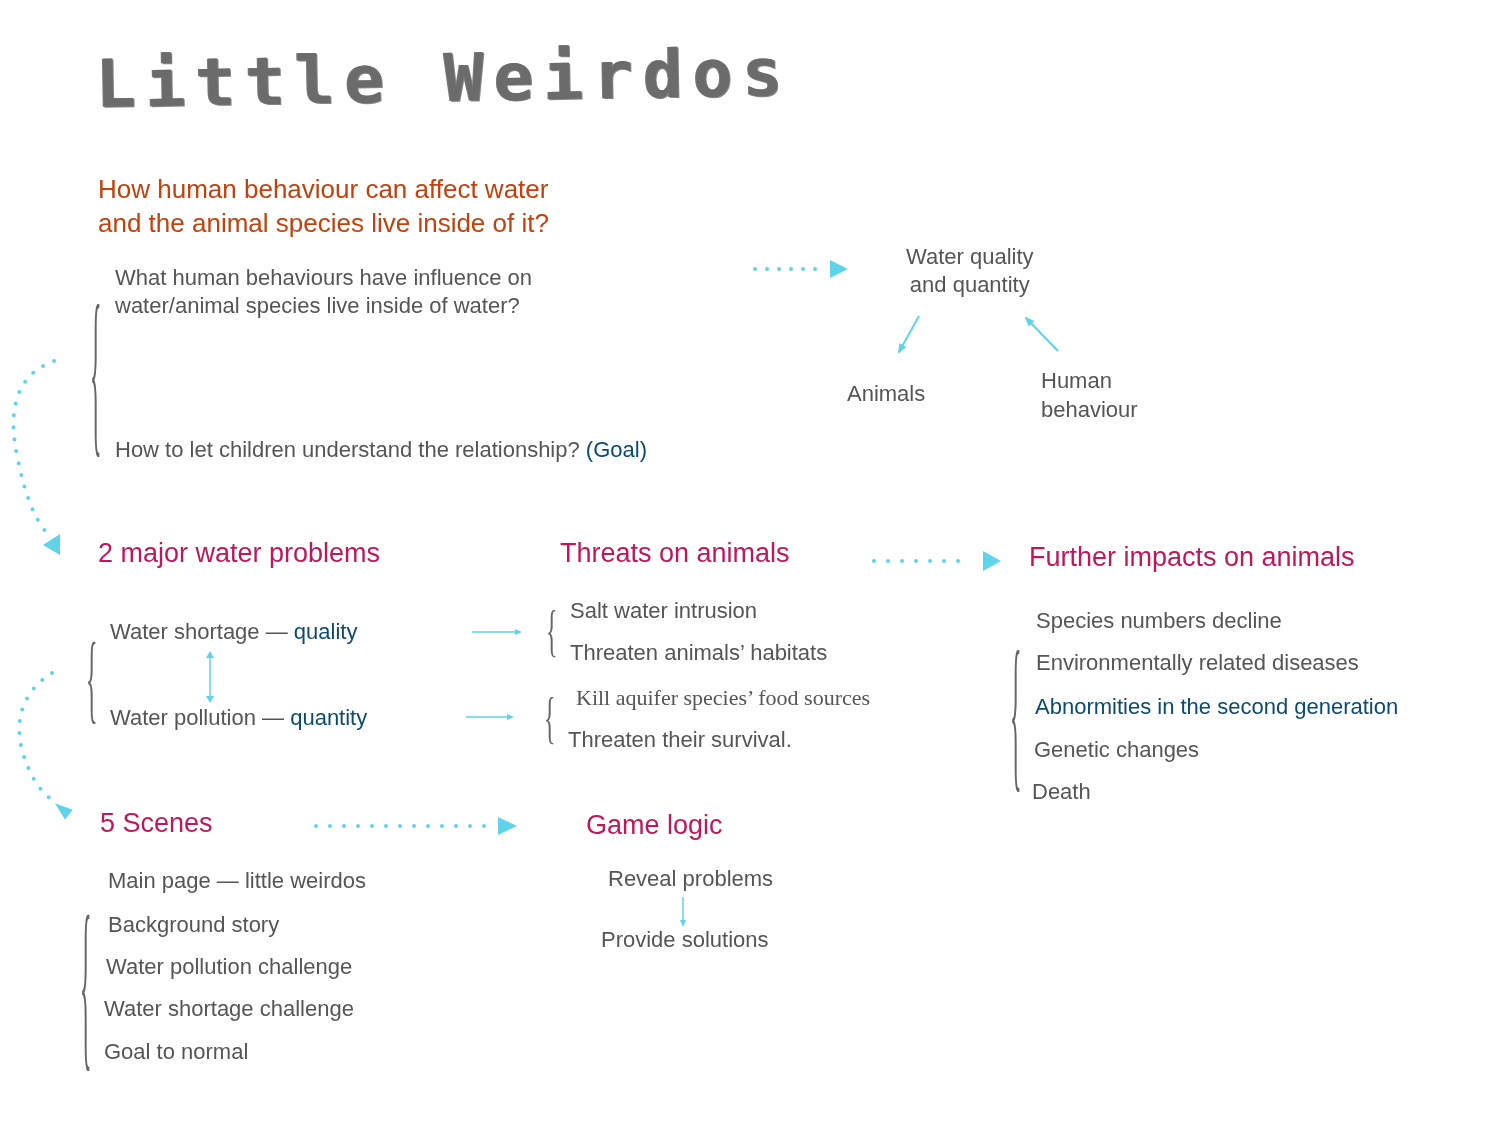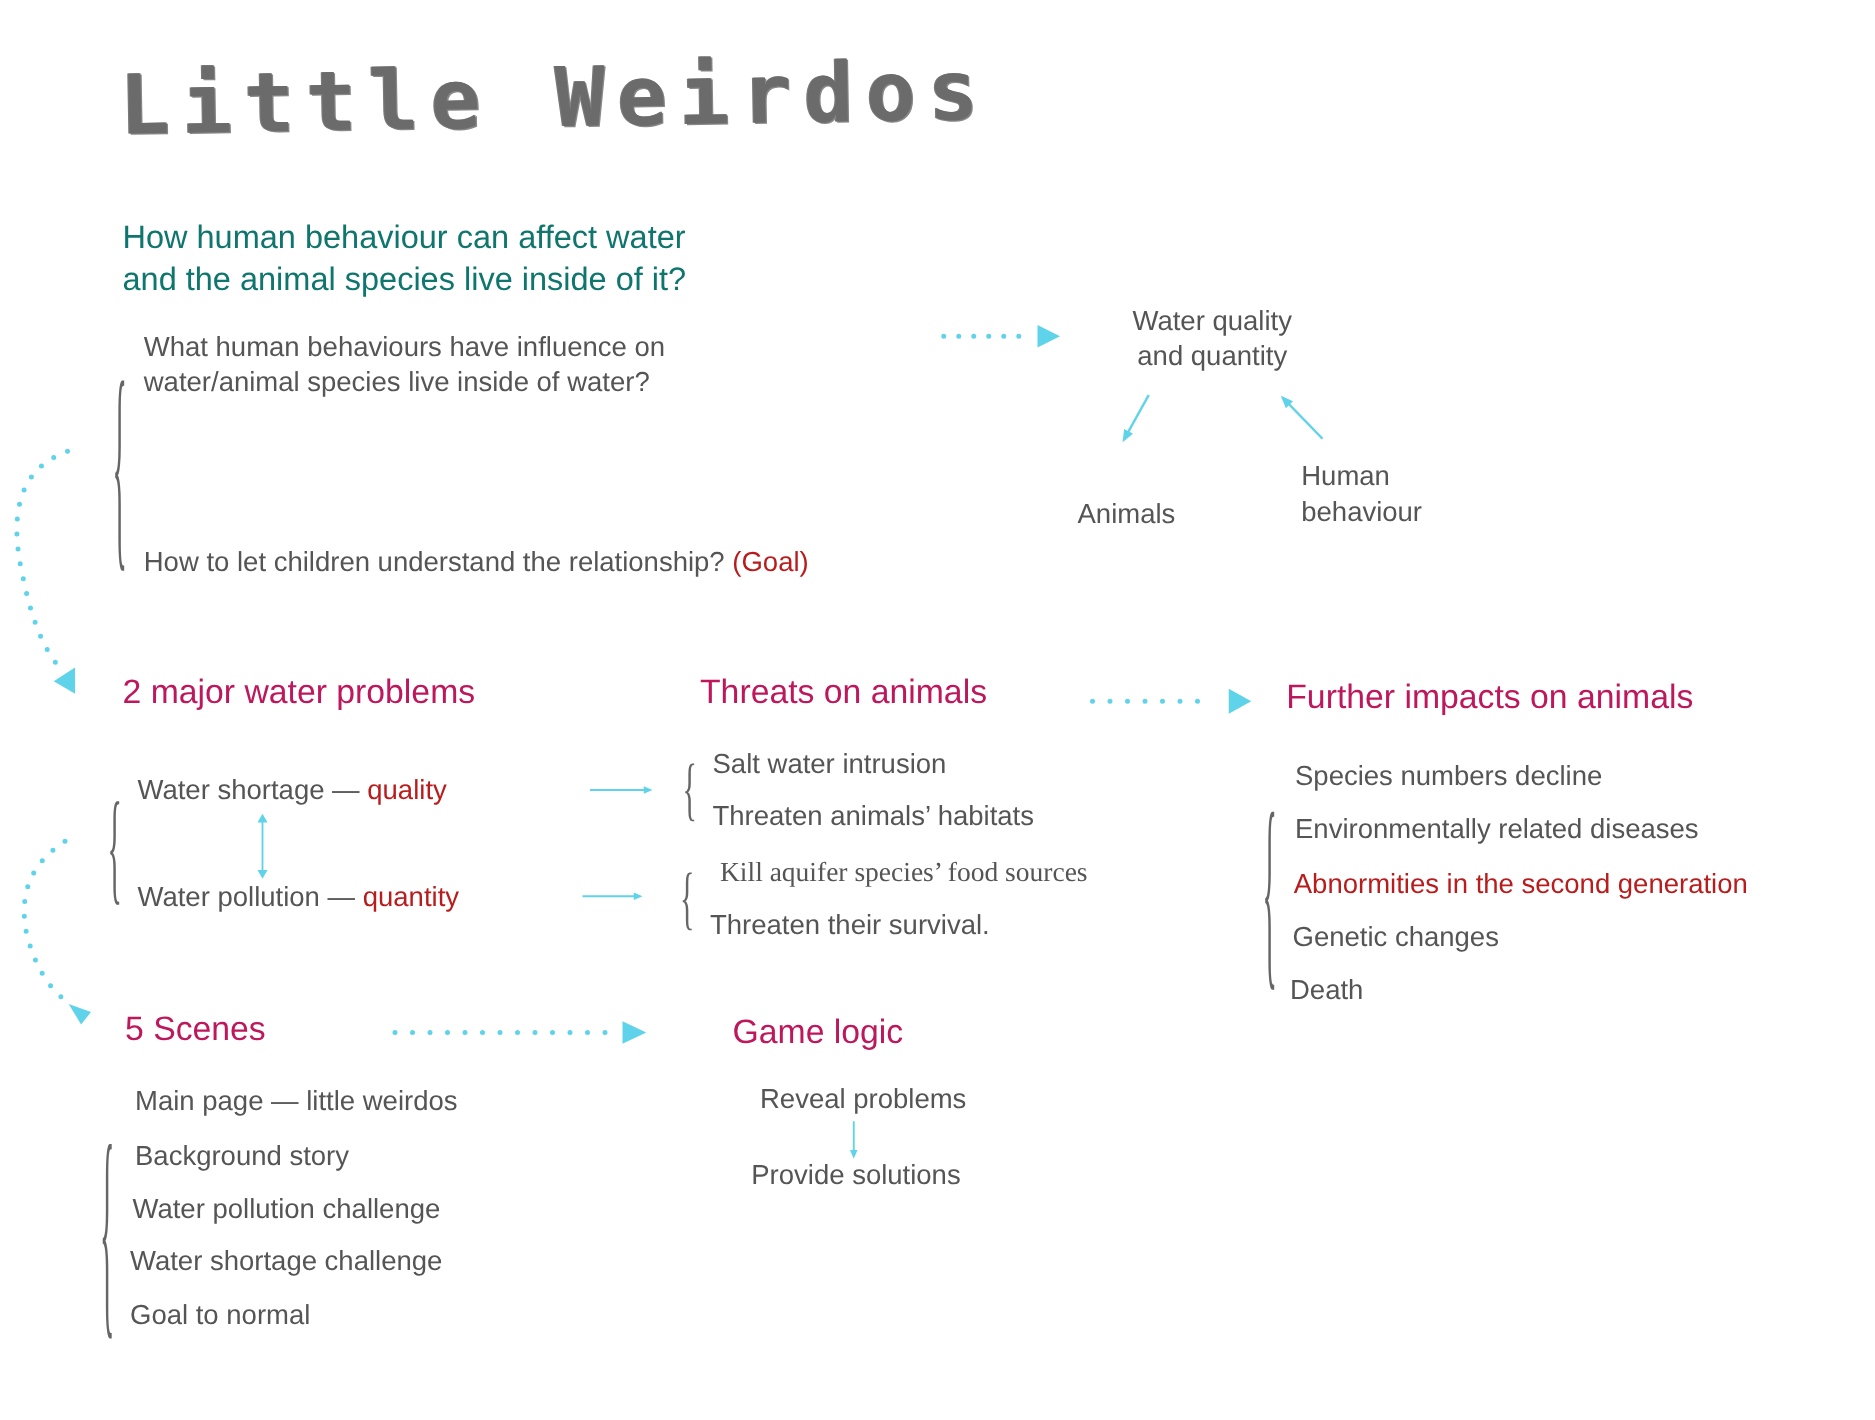"How human behaviour can affect" .q-main { color: #0f766e -> #c2410c }
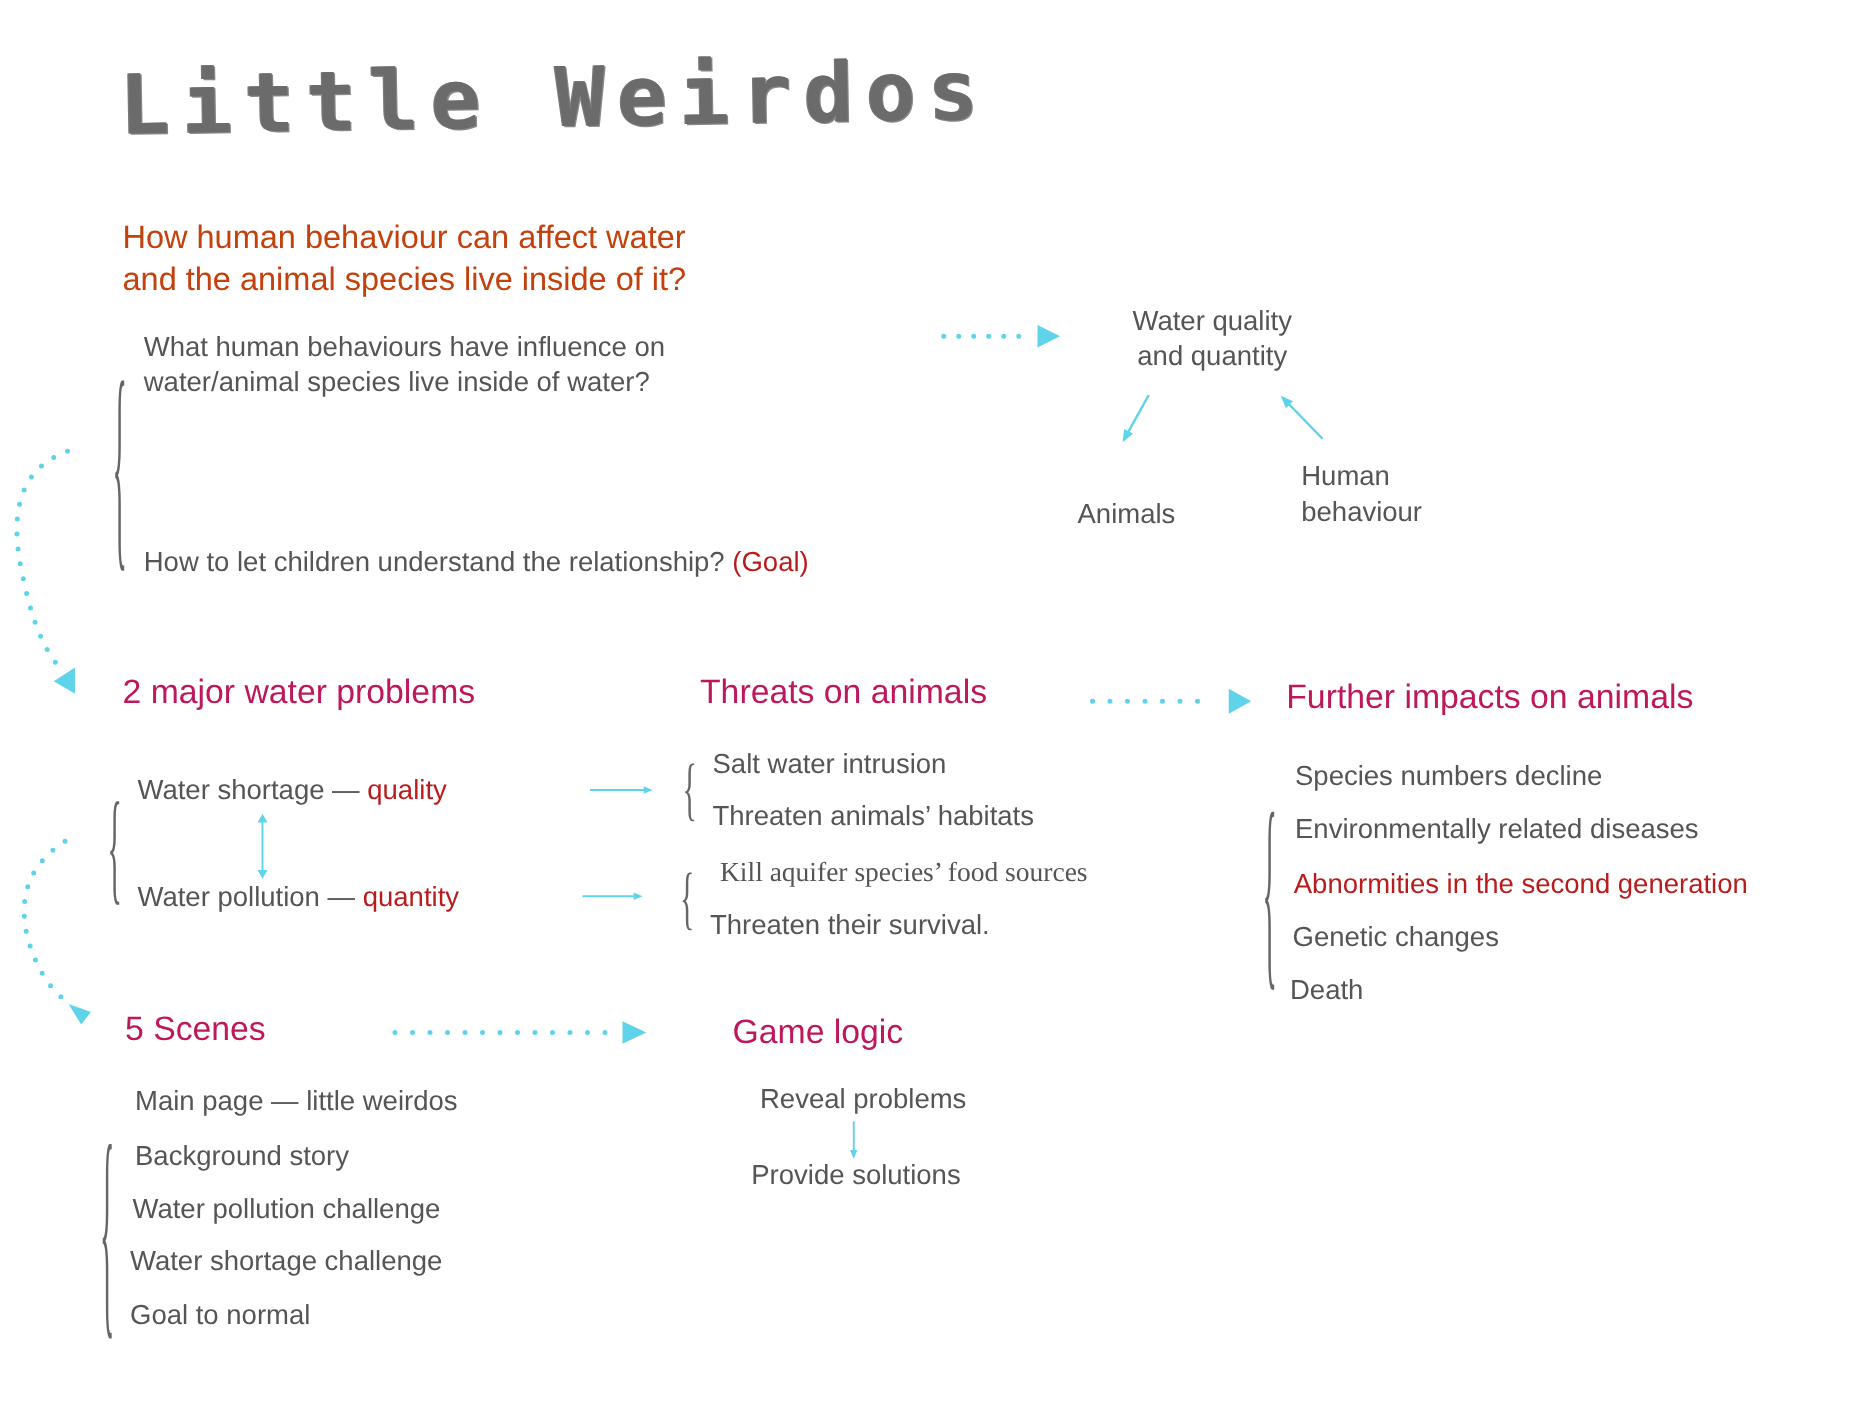"Animals" div.abs { margin-left: 15px -> none; top: 398px -> 381px }
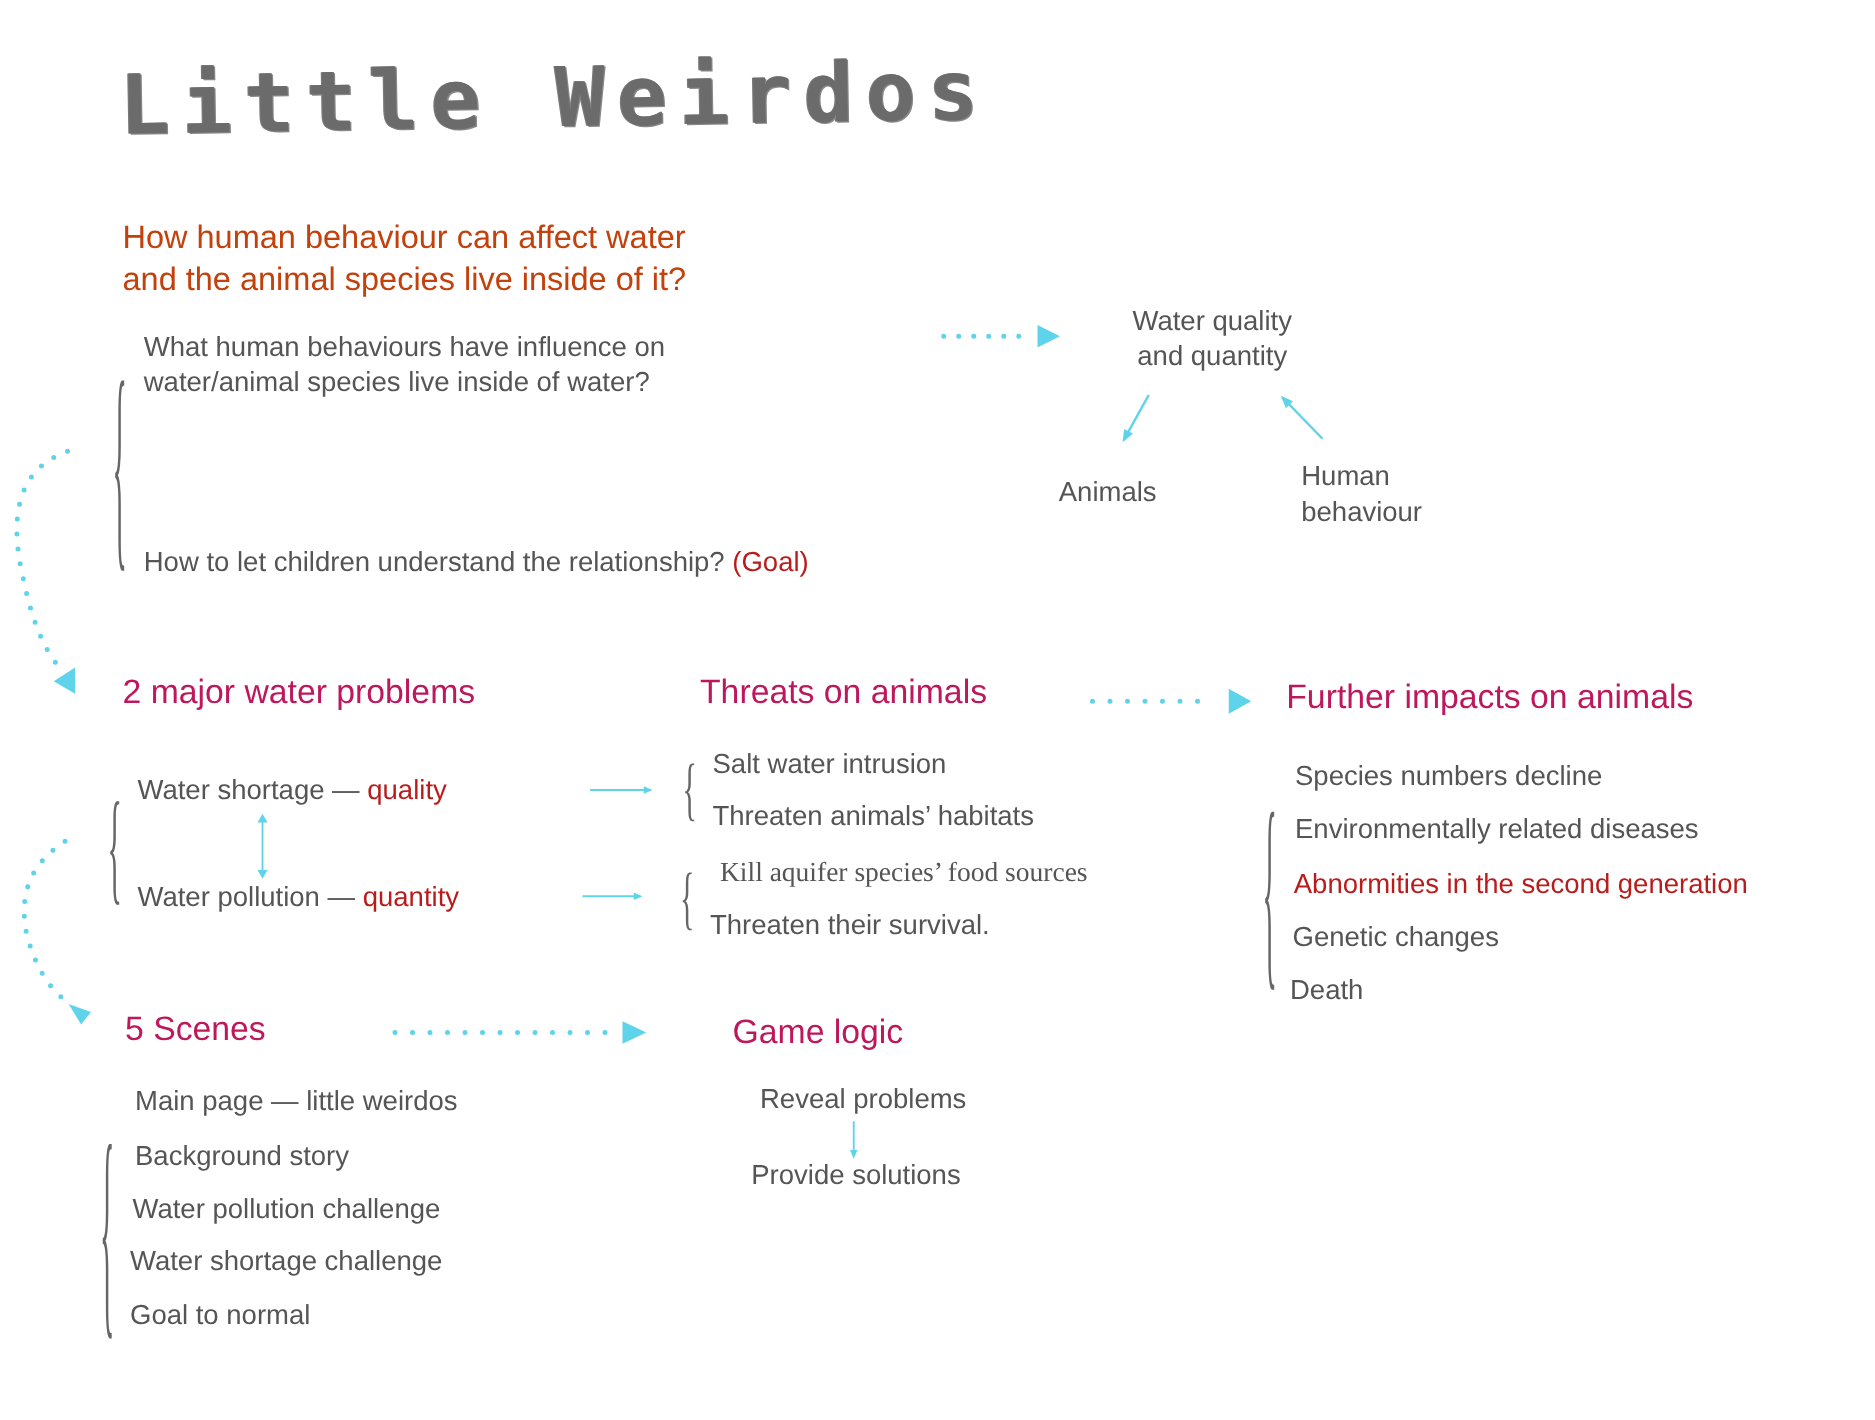"(Goal)" .accent { color: #b91c1c -> #0c4a6e }
